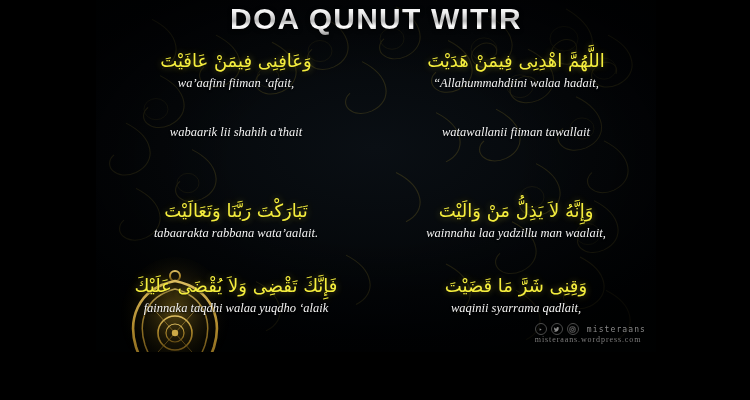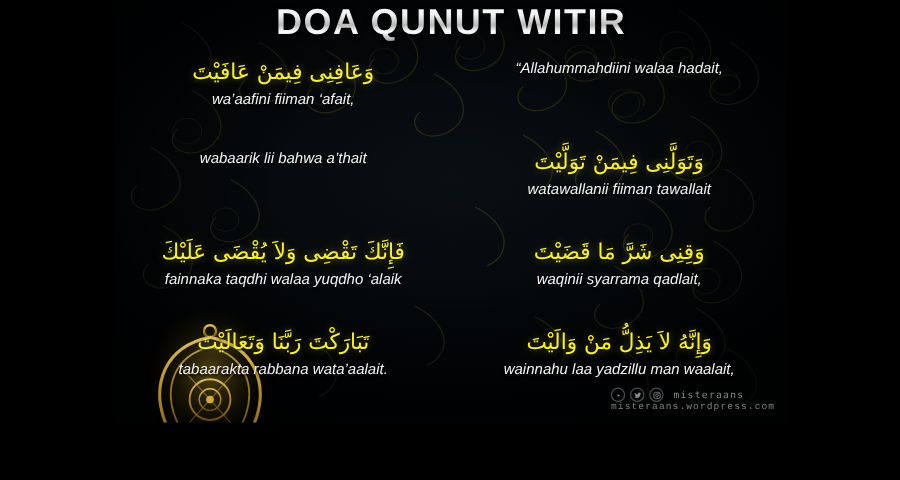"اللَّهُمَّ اهْدِنِى فِيمَنْ هَدَيْتَ" div.ar { html: none -> <div>اللَّهُمَّ اهْدِنِى فِيمَنْ هَدَيْتَ</div> }
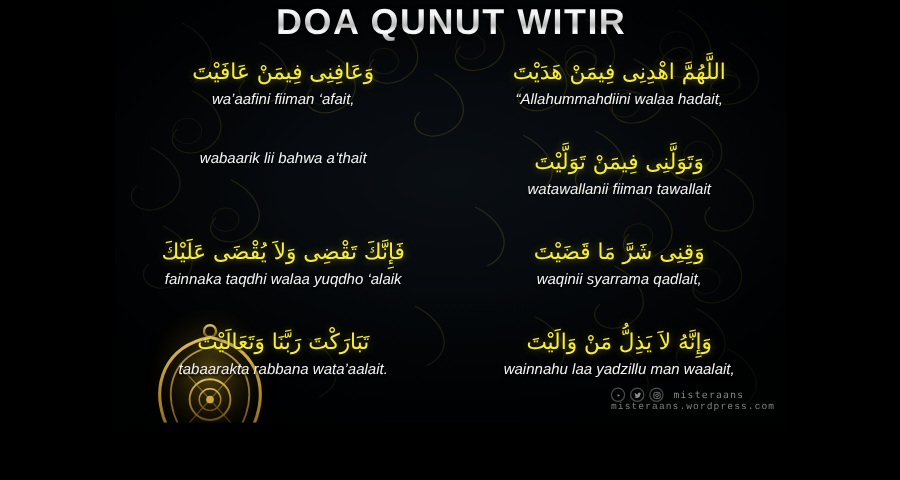"wa’aafini fiiman ‘afait," .tr { font-family: Liberation Sans, sans-serif -> Liberation Serif, serif }
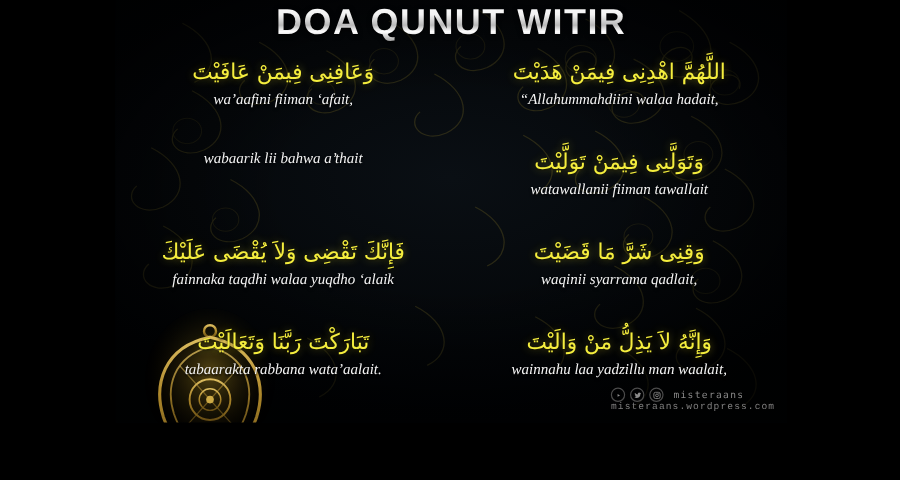"wabaarik lii bahwa a’thait" div.tr { text: bahwa -> shahih }
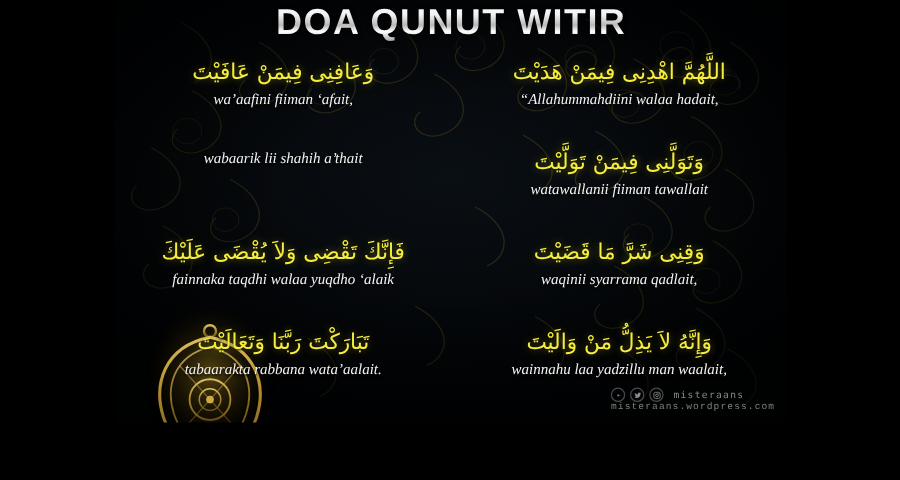"وَتَوَلَّنِى فِيمَنْ تَوَلَّيْتَ" div.ar { html: <div>وَتَوَلَّنِى فِيمَنْ تَوَلَّيْتَ</div> -> none }
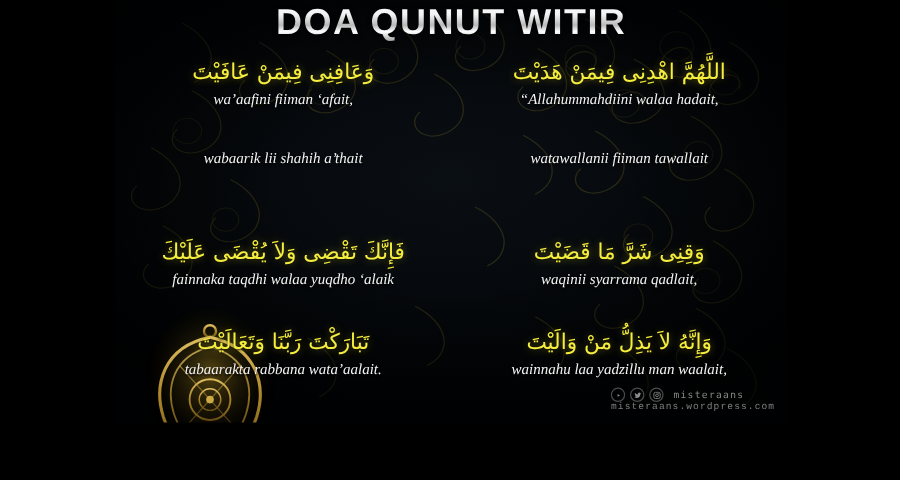"فَإِنَّكَ تَقْضِى وَلاَ يُقْضَى عَلَيْكَ" div.verse-row { order: before "تَبَارَكْتَ رَبَّنَا وَتَعَالَيْتَ" -> after "تَبَارَكْتَ رَبَّنَا وَتَعَالَيْتَ" }
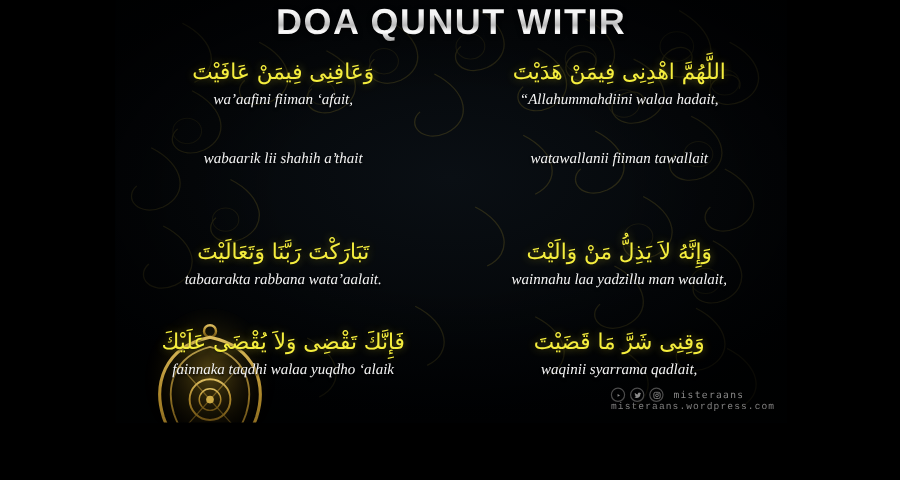"misteraans.wordpress.com" .wm-url { font-family: Liberation Mono, monospace -> Liberation Serif, serif }
